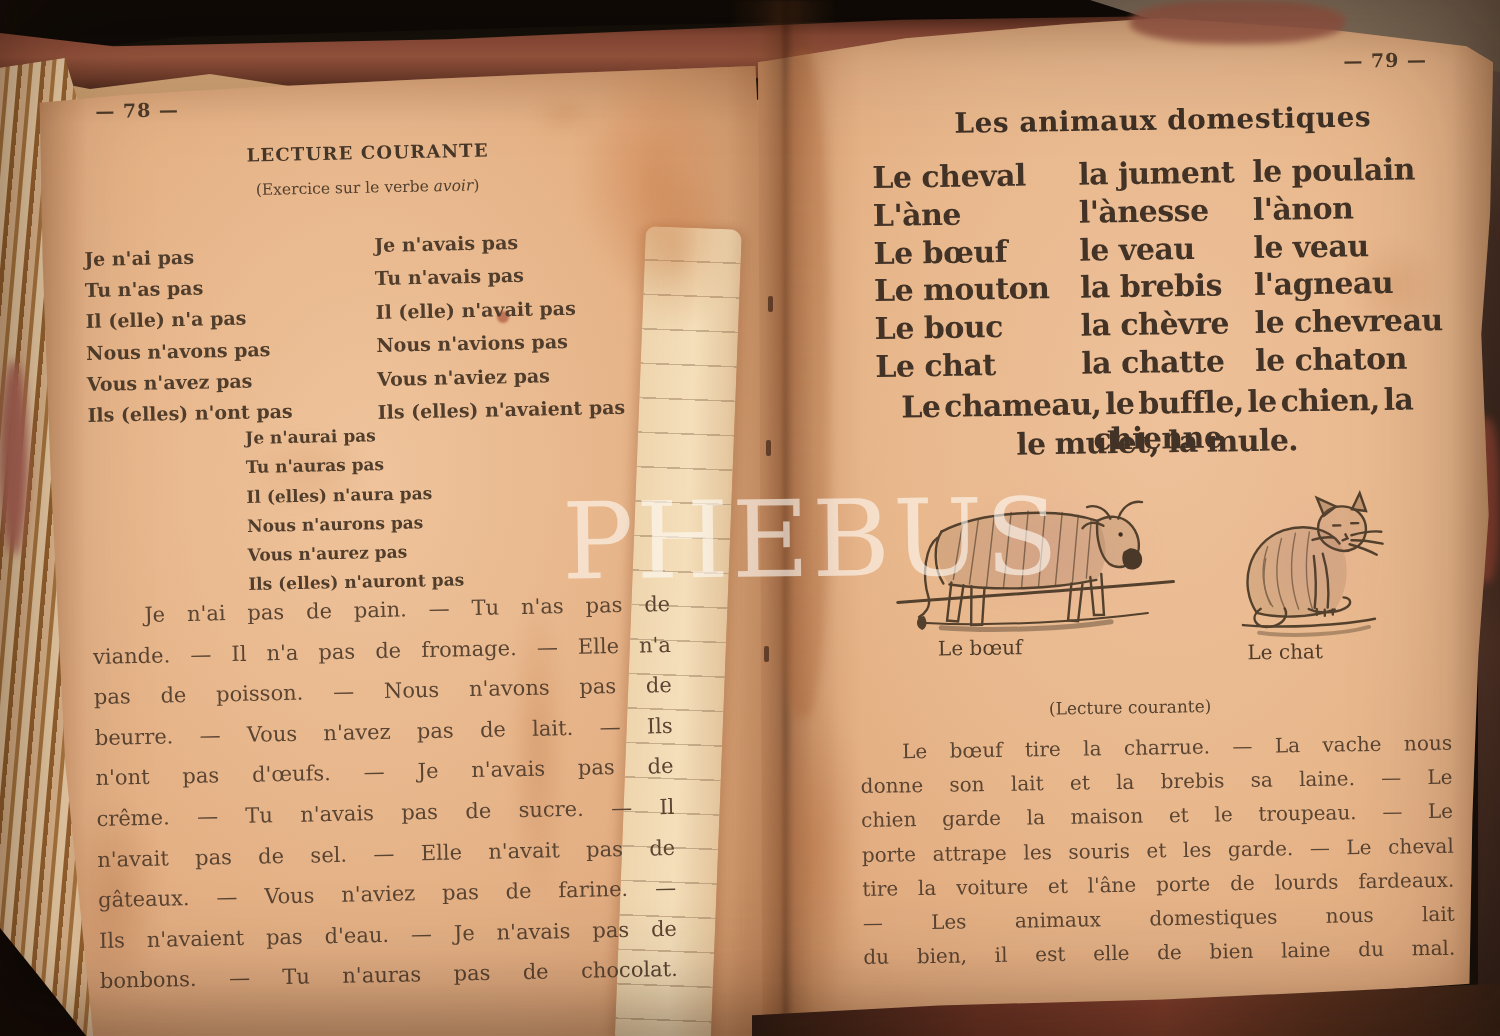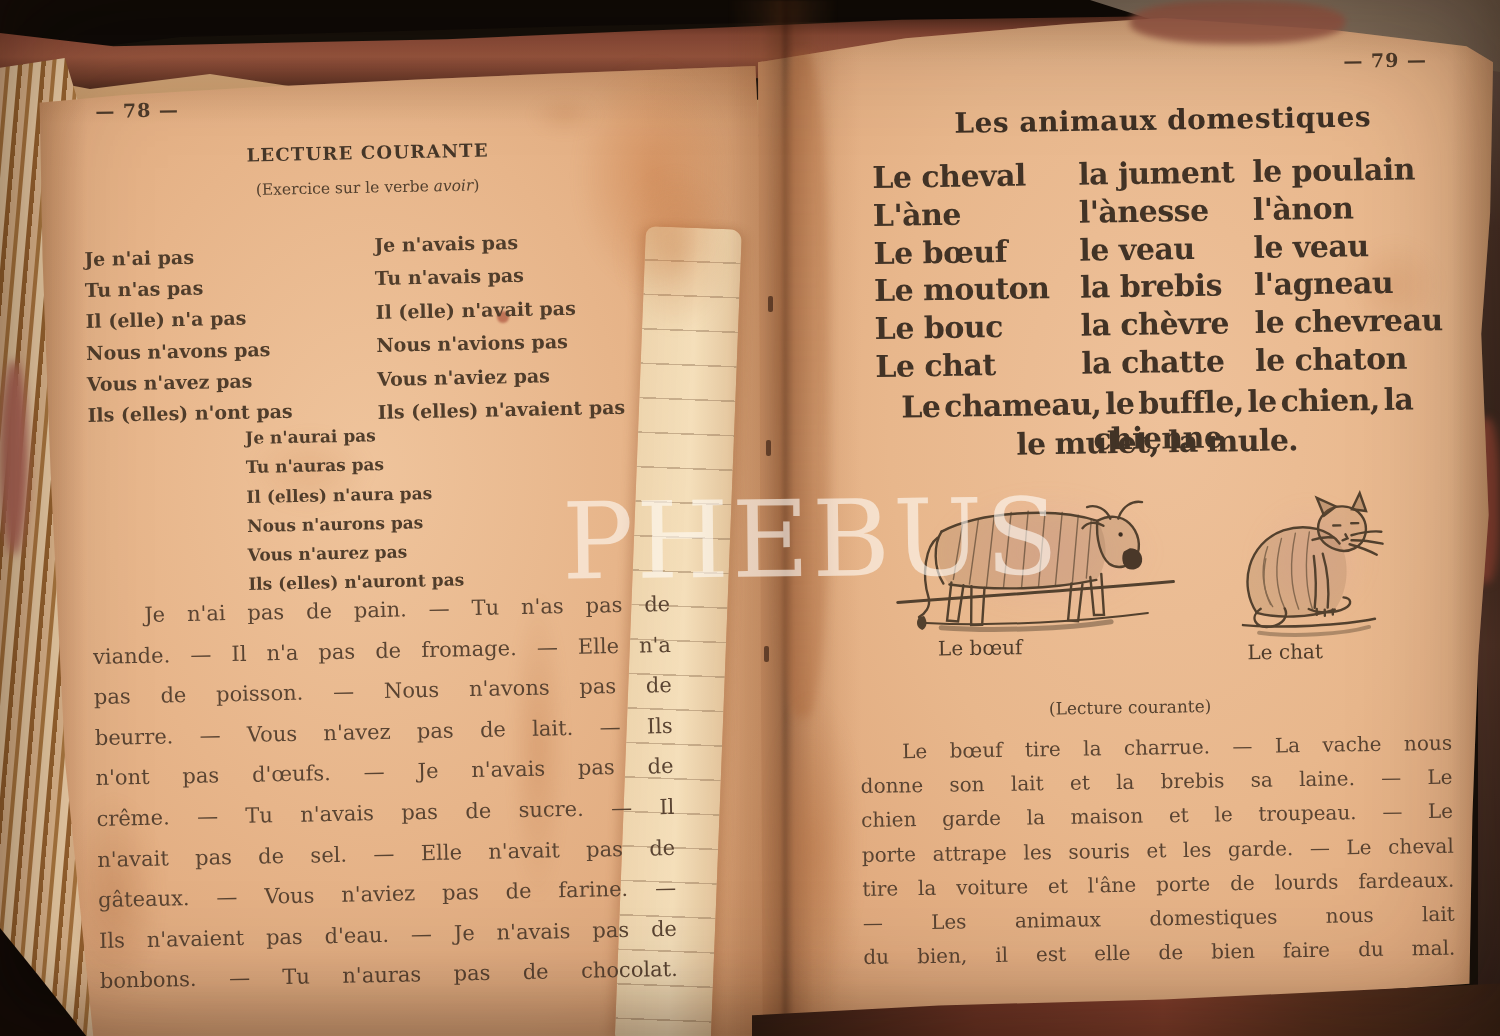"faire" span { text: faire -> laine }
